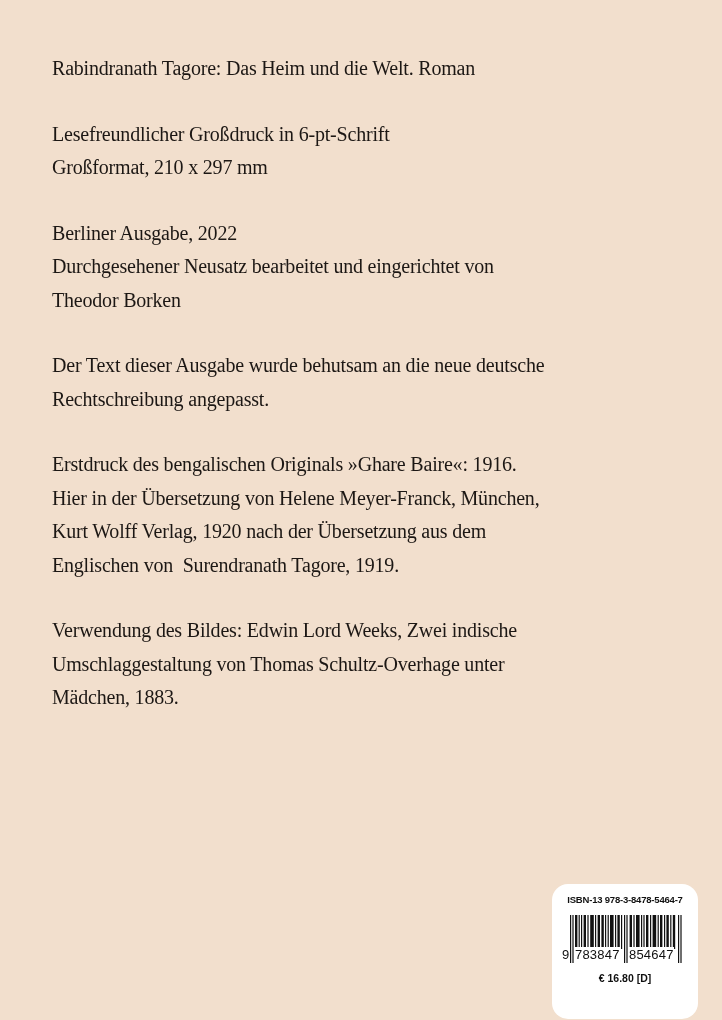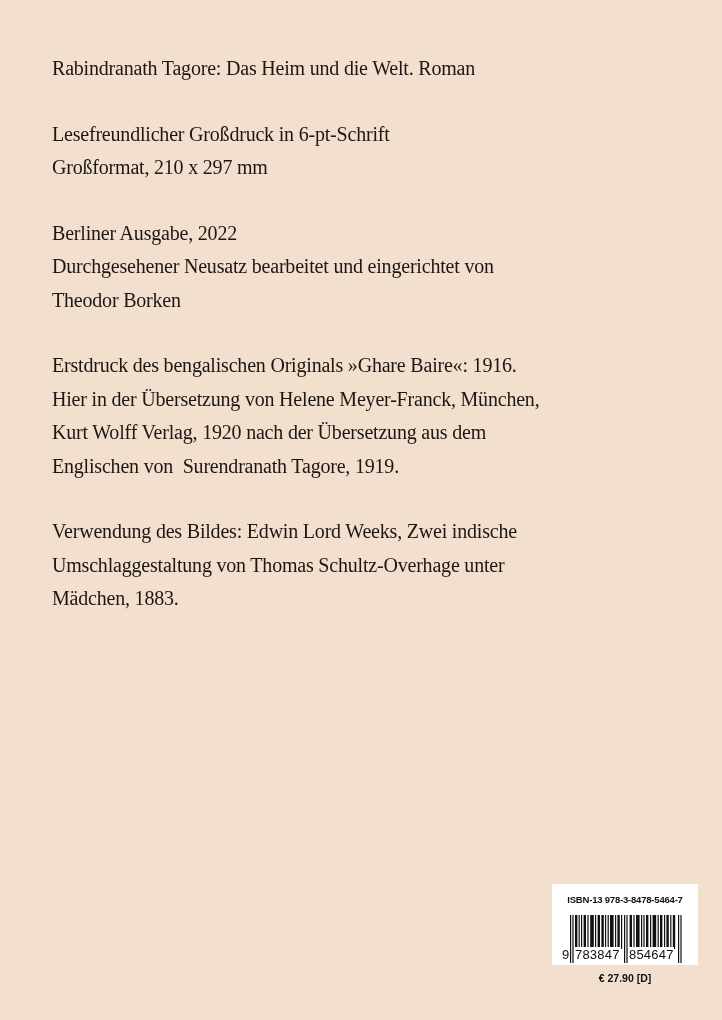"Der Text dieser Ausgabe wurde" p.para { html: none -> <p> <span>Der Text dieser Ausgabe wurde behutsam an die neue deutsche</span> <span>Rechtschreibung angepasst.</span> </p> }
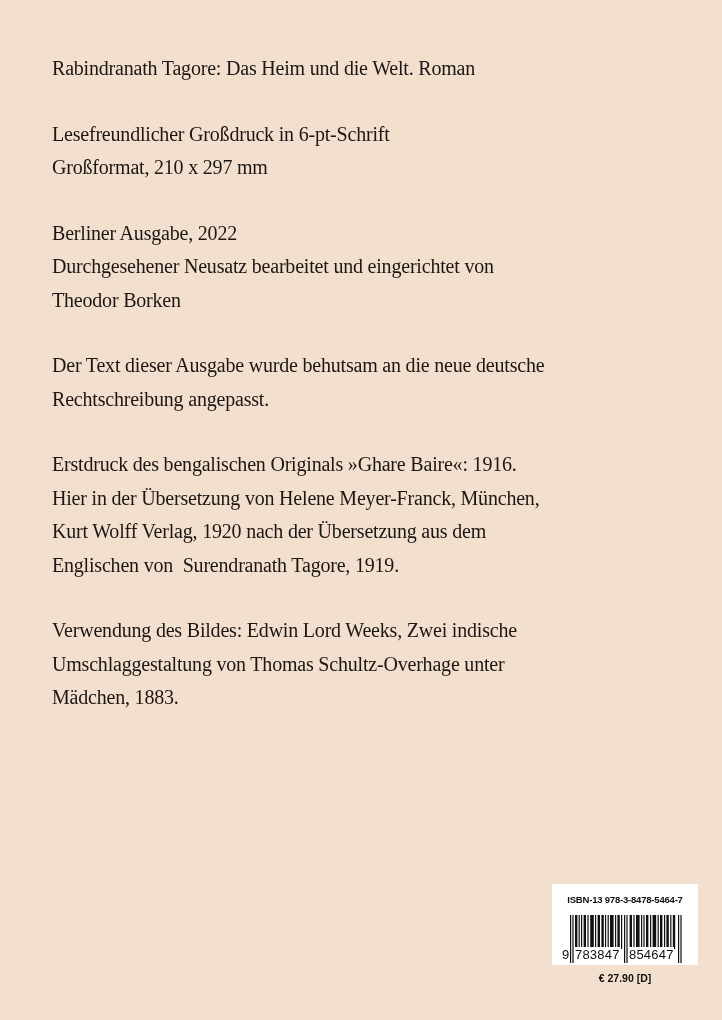"ISBN-13 978-3-8478-5464-7" .barcode-box { border-radius: none -> 16px; height: 81px -> 135px }
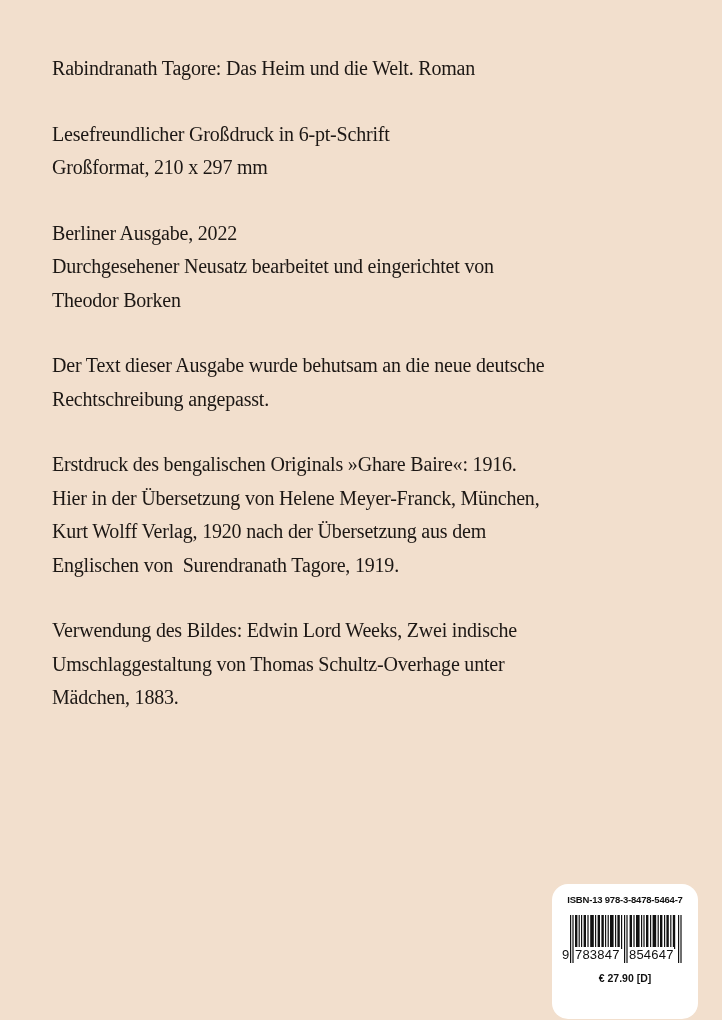"€ 27.90 [D]" div.price { text: 27.90 -> 16.80 }
